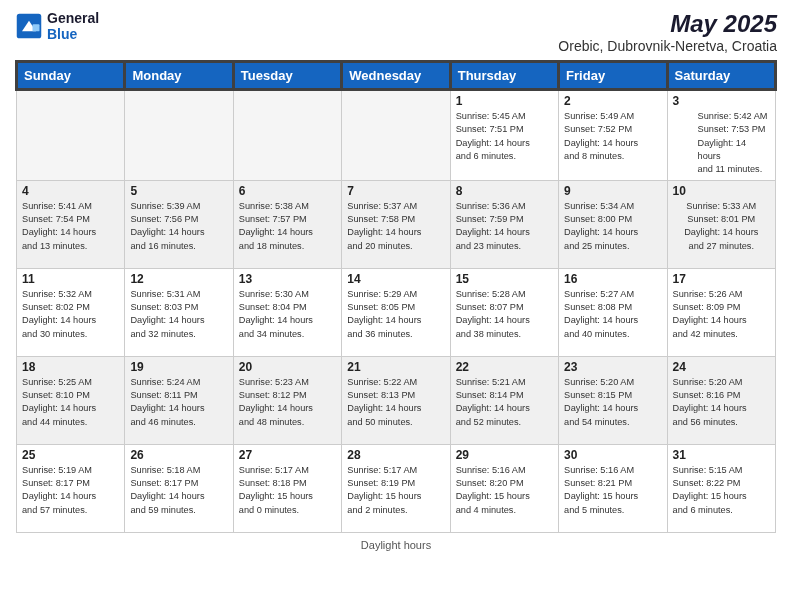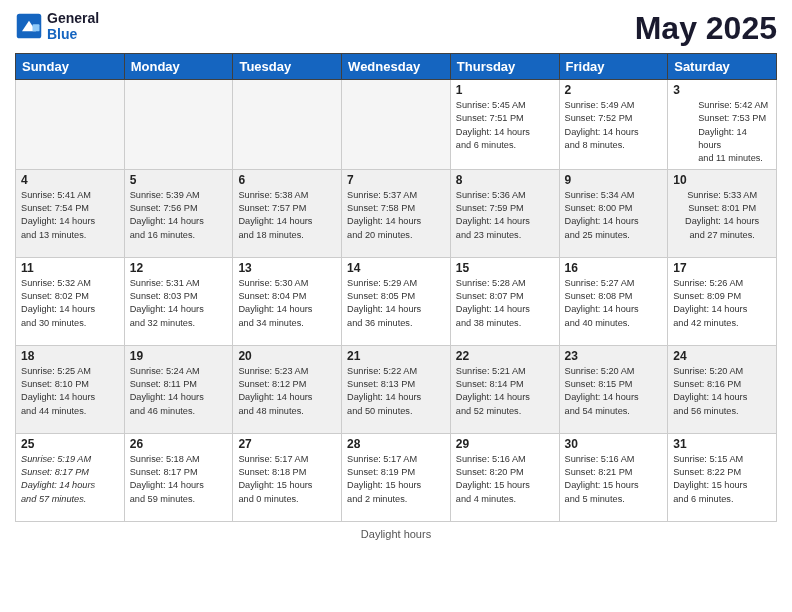"May 2025" .month-title { font-size: 32px -> 24px; font-style: none -> italic }
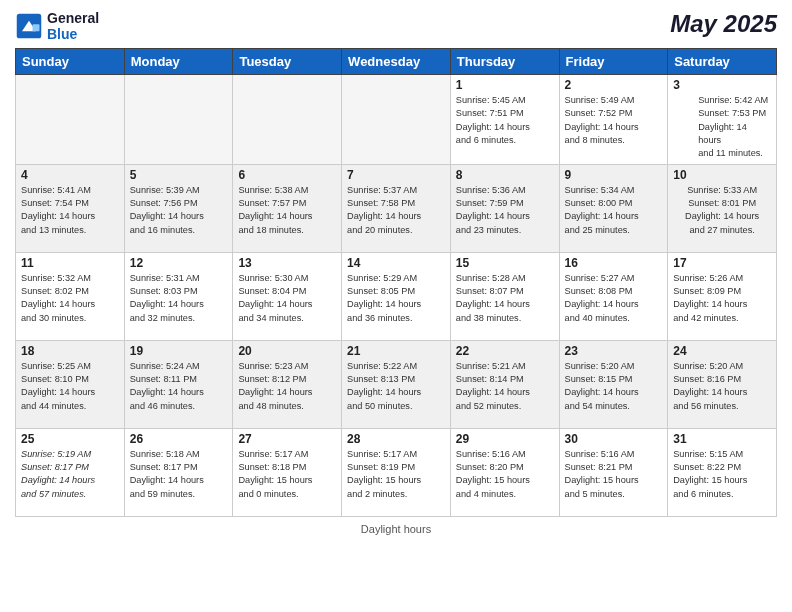"Orebic, Dubrovnik-Neretva, Croatia" div.location { html: none -> <div>Orebic, Dubrovnik-Neretva, Croatia</div> }
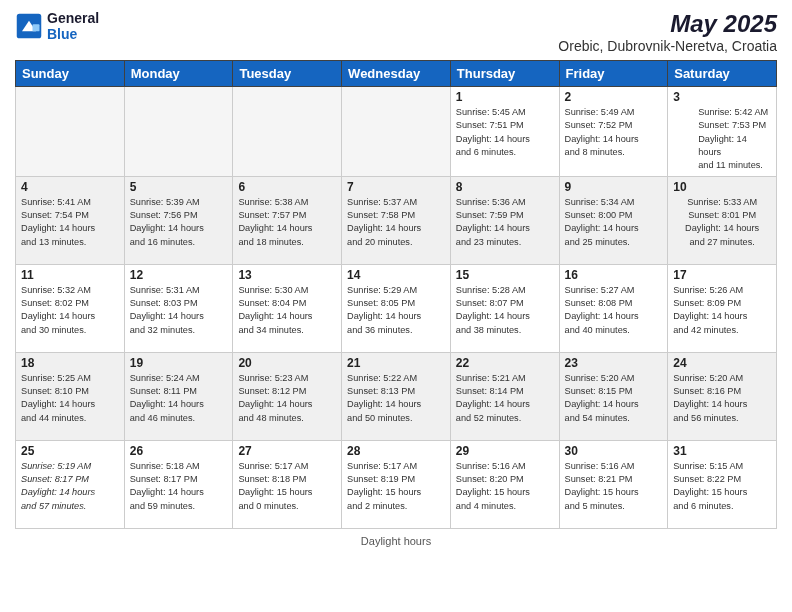"Sunday" .calendar th { border: 1px solid #404040 -> 3px solid #404040 }
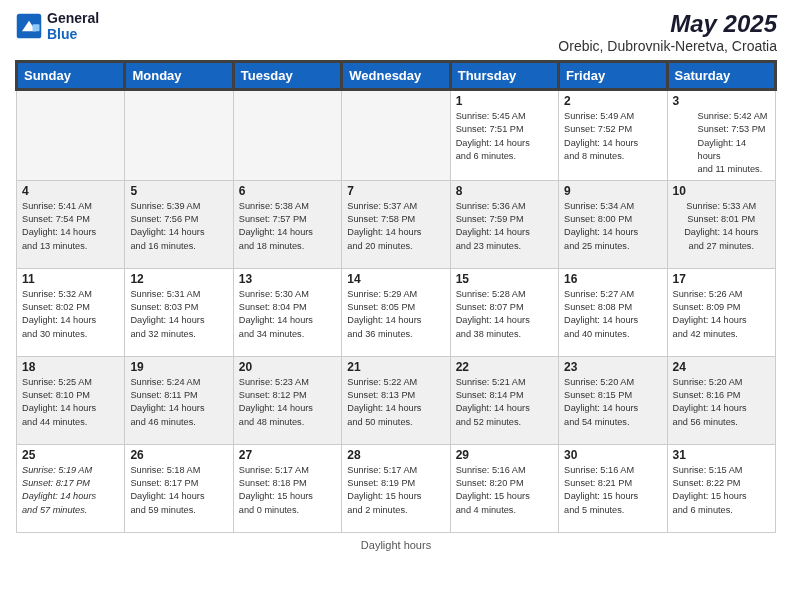"Sunrise: 5:19 AM" div.day-info { font-style: italic -> none }
